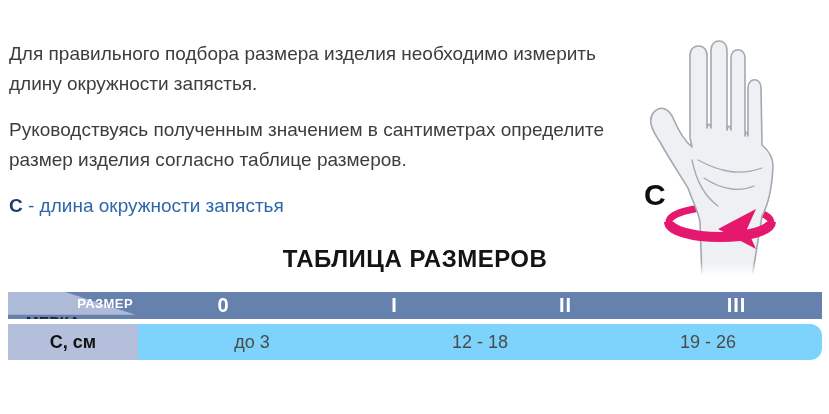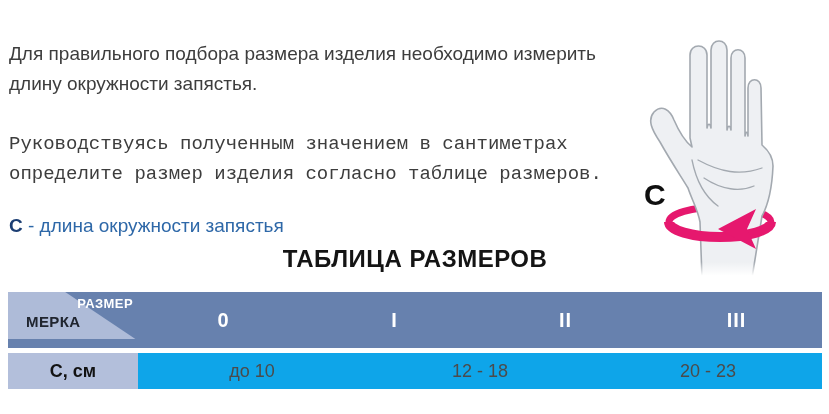"Для правильного подбора размера изделия" .intro-col p.p1 { margin-bottom: 30px -> 16px }
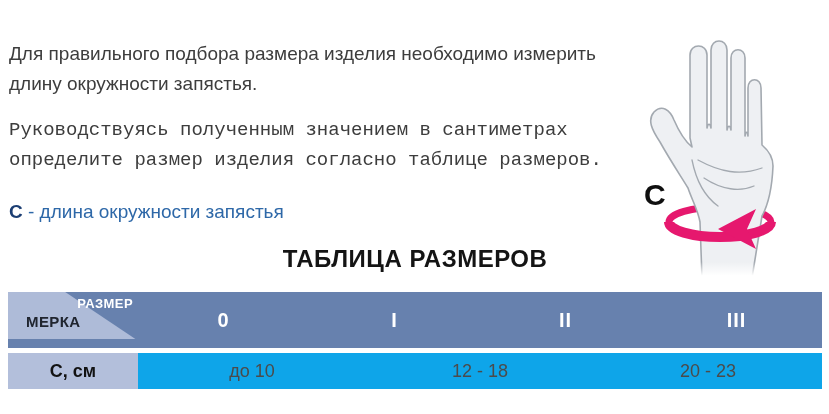"Руководствуясь полученным значением в" .intro-col p.p2 { font-family: Liberation Mono, monospace -> none; margin-bottom: 22px -> 16px }
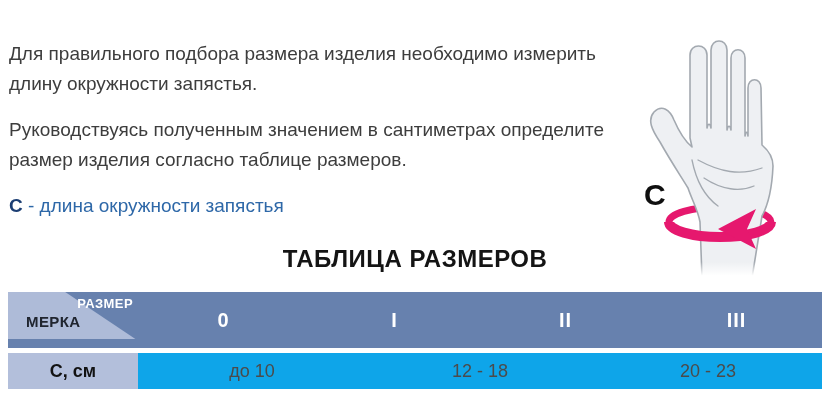"РАЗМЕР" .header-row { height: 56px -> 27px }
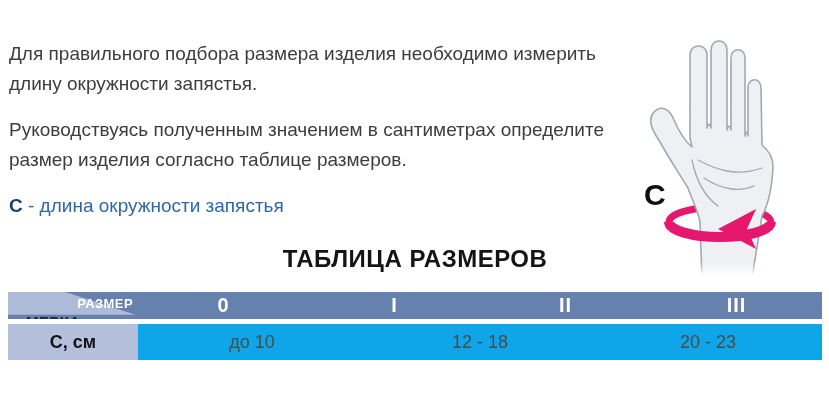"С, см" .data-row { background: #0ea5e9 -> #7dd3fc; border-radius: none -> 12px }
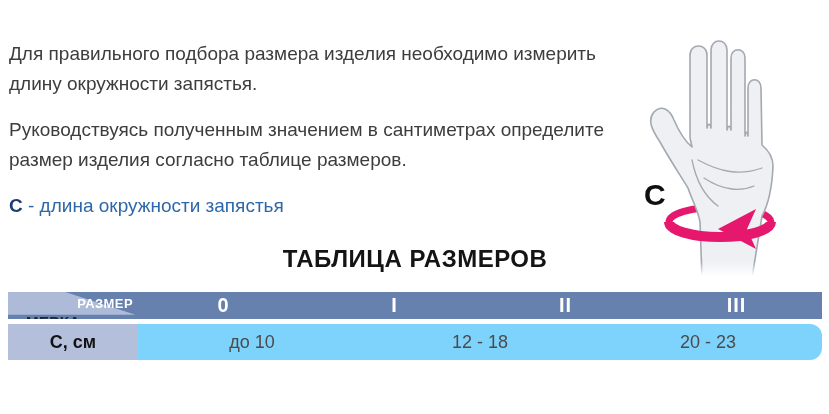"до 10" div.dcell { text: 10 -> 3 }
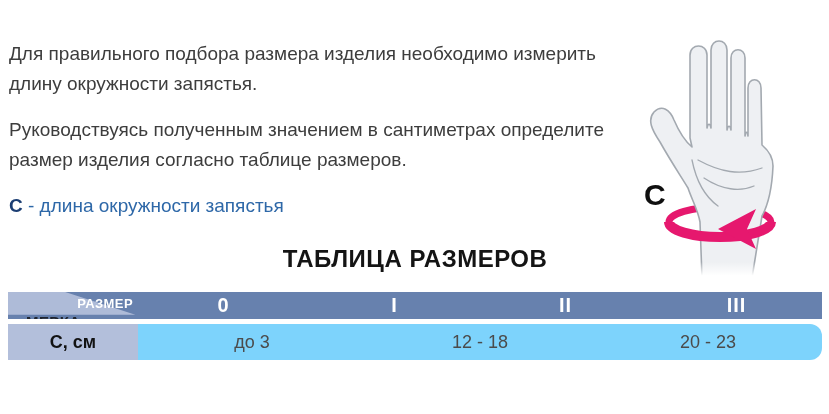"20 - 23" div.dcell { text: 20 - 23 -> 19 - 26 }
